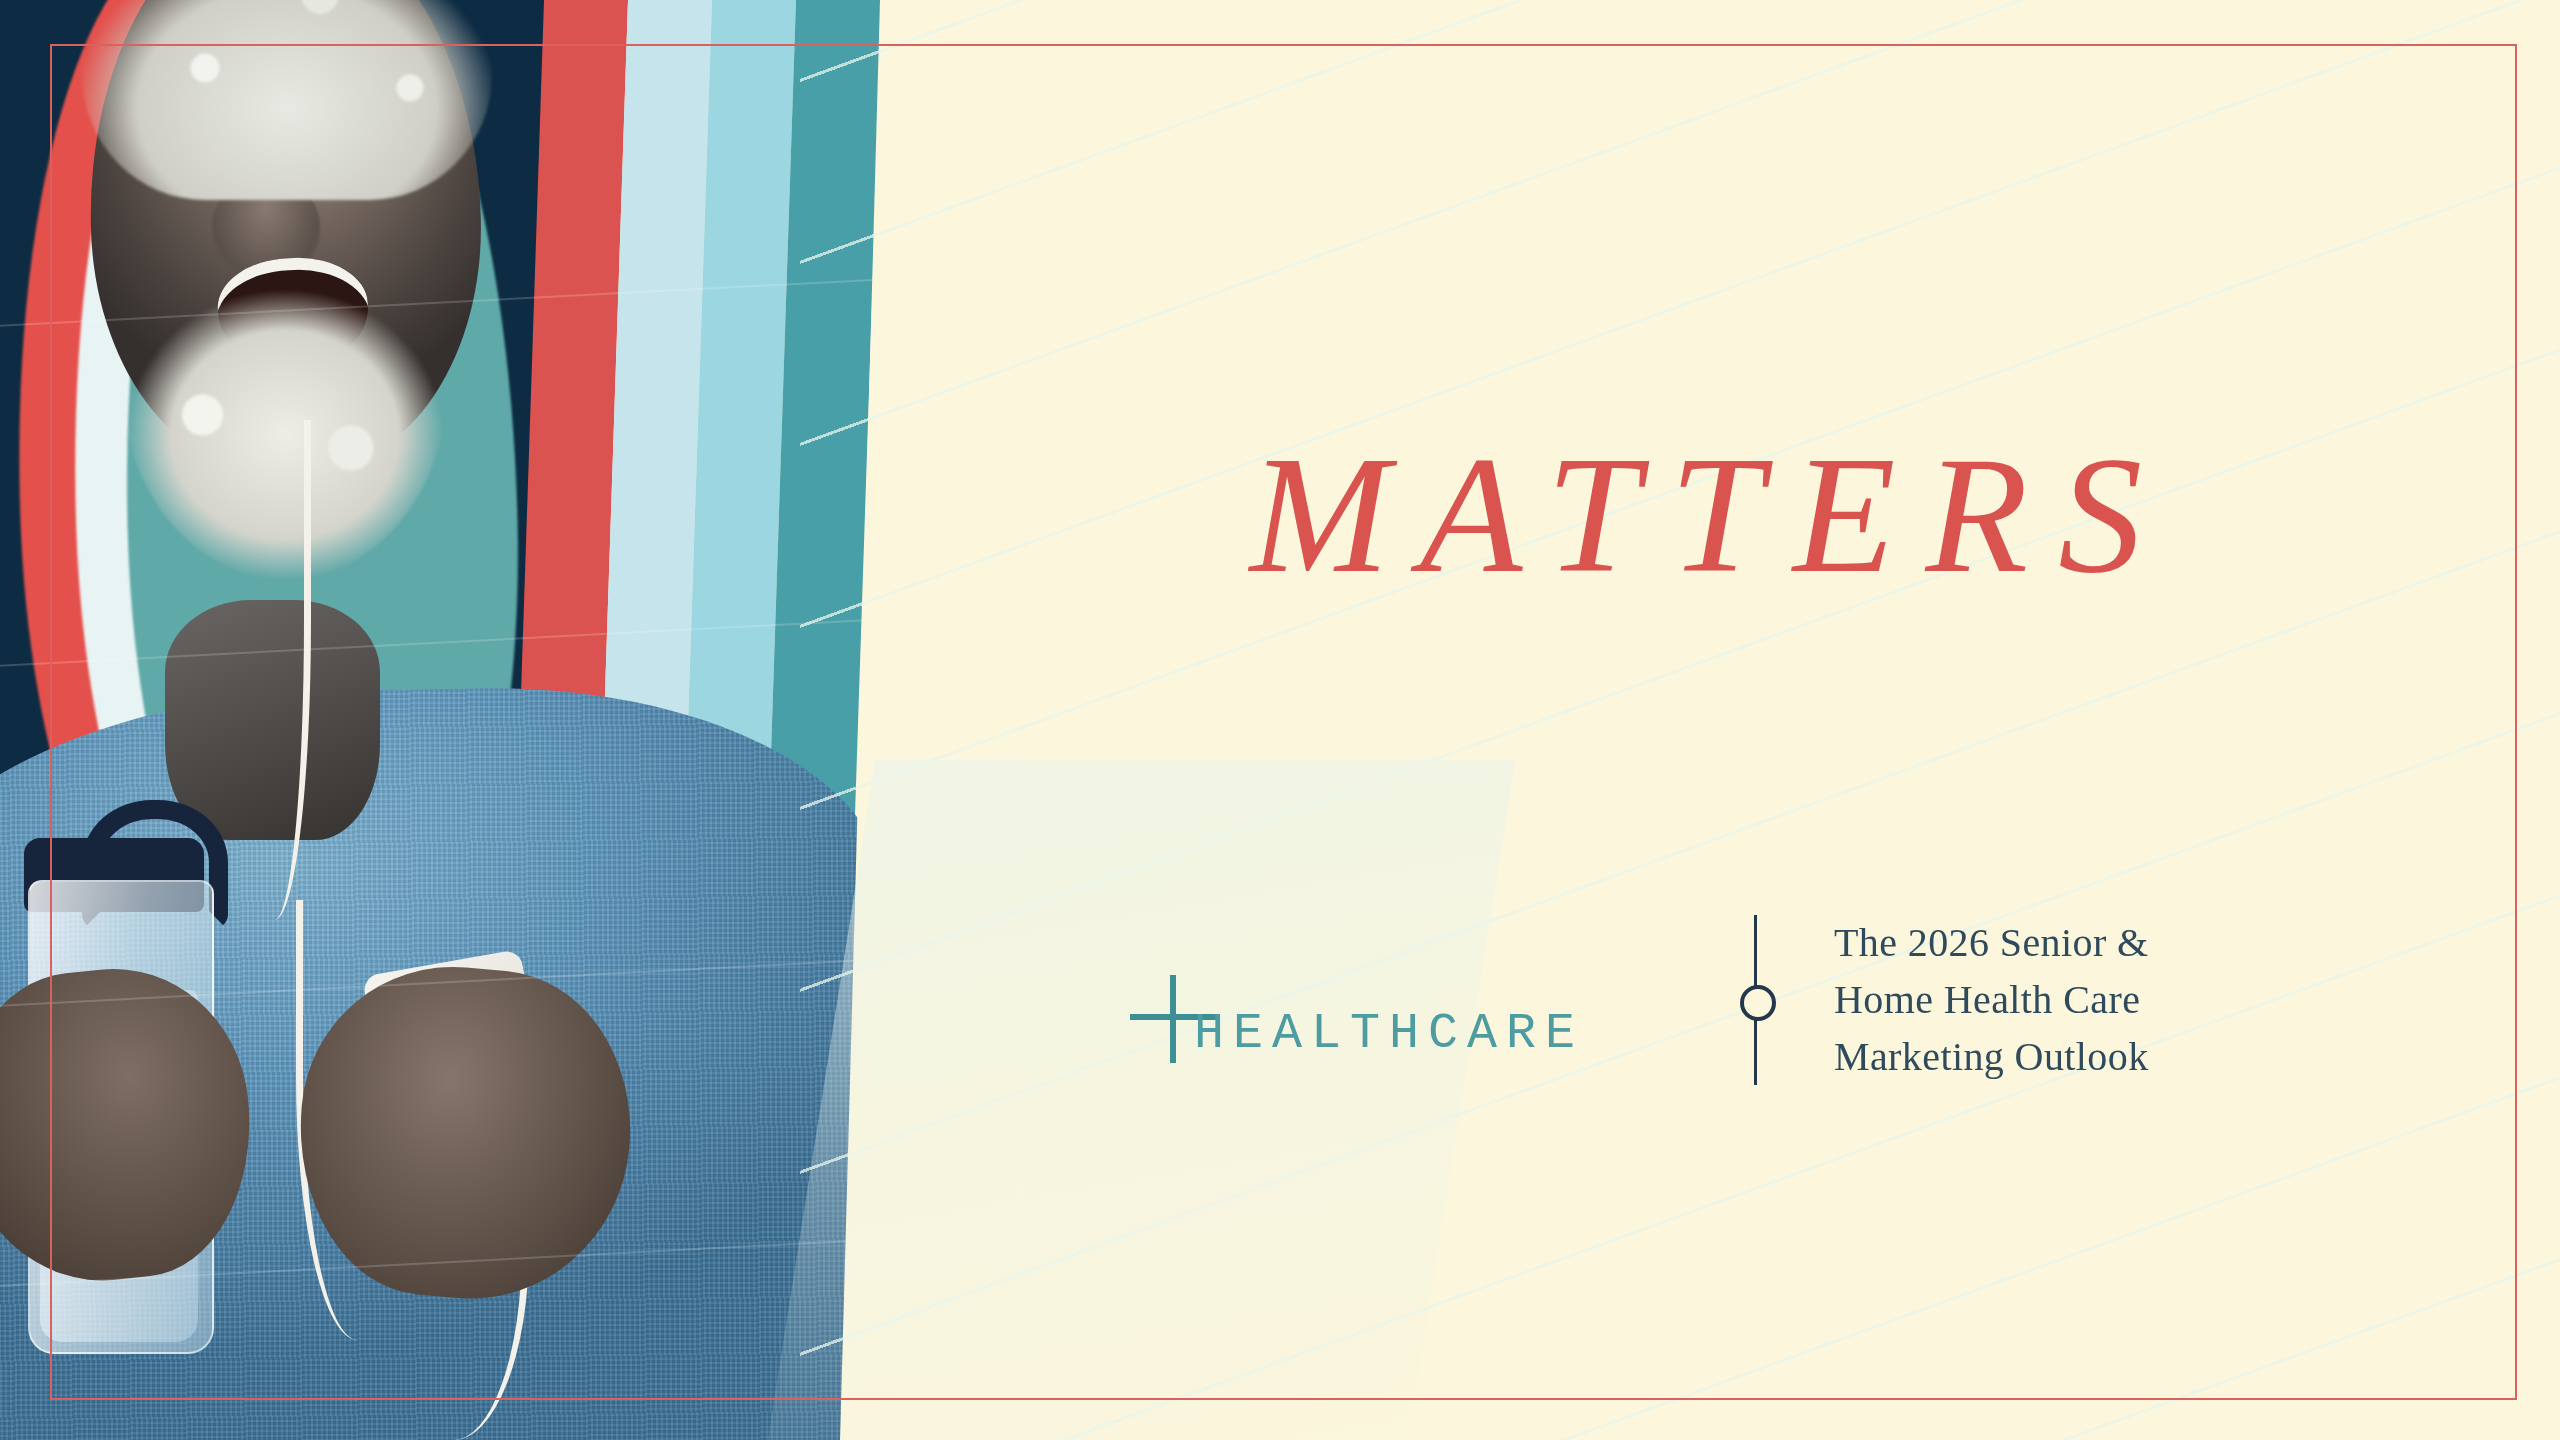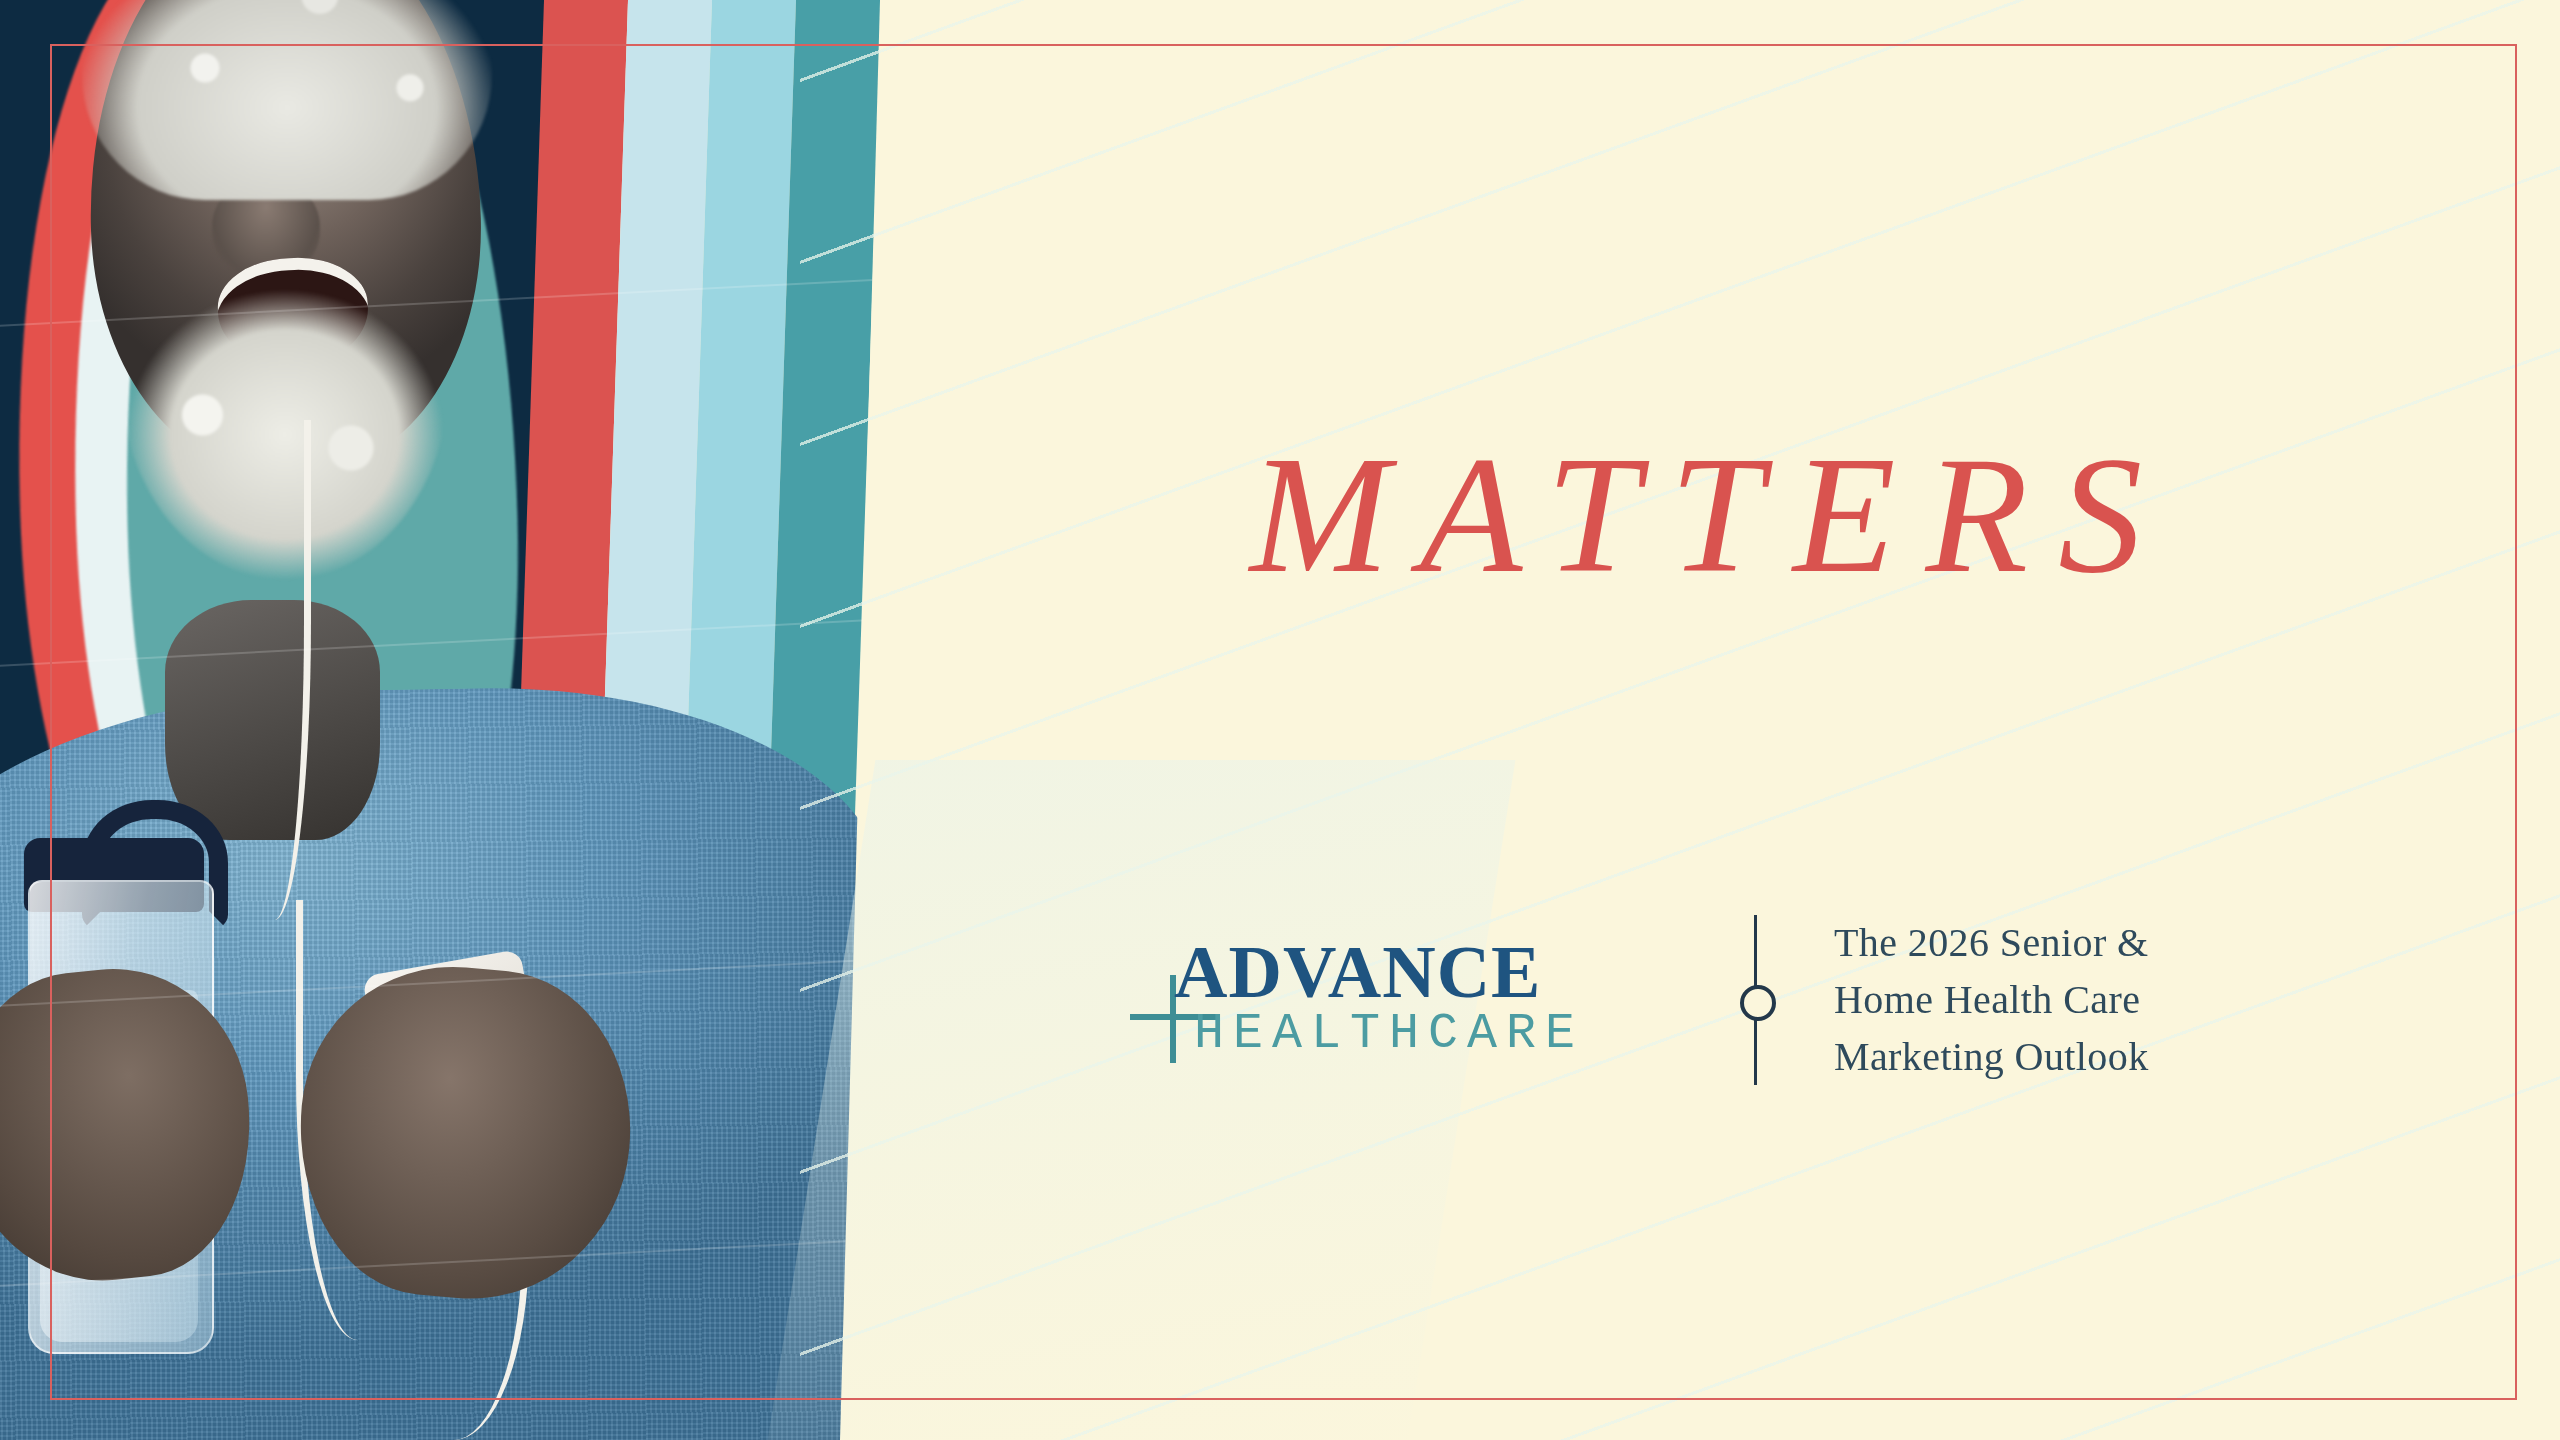"ADVANCE" div { html: <div>ADVANCE</div> -> none }
